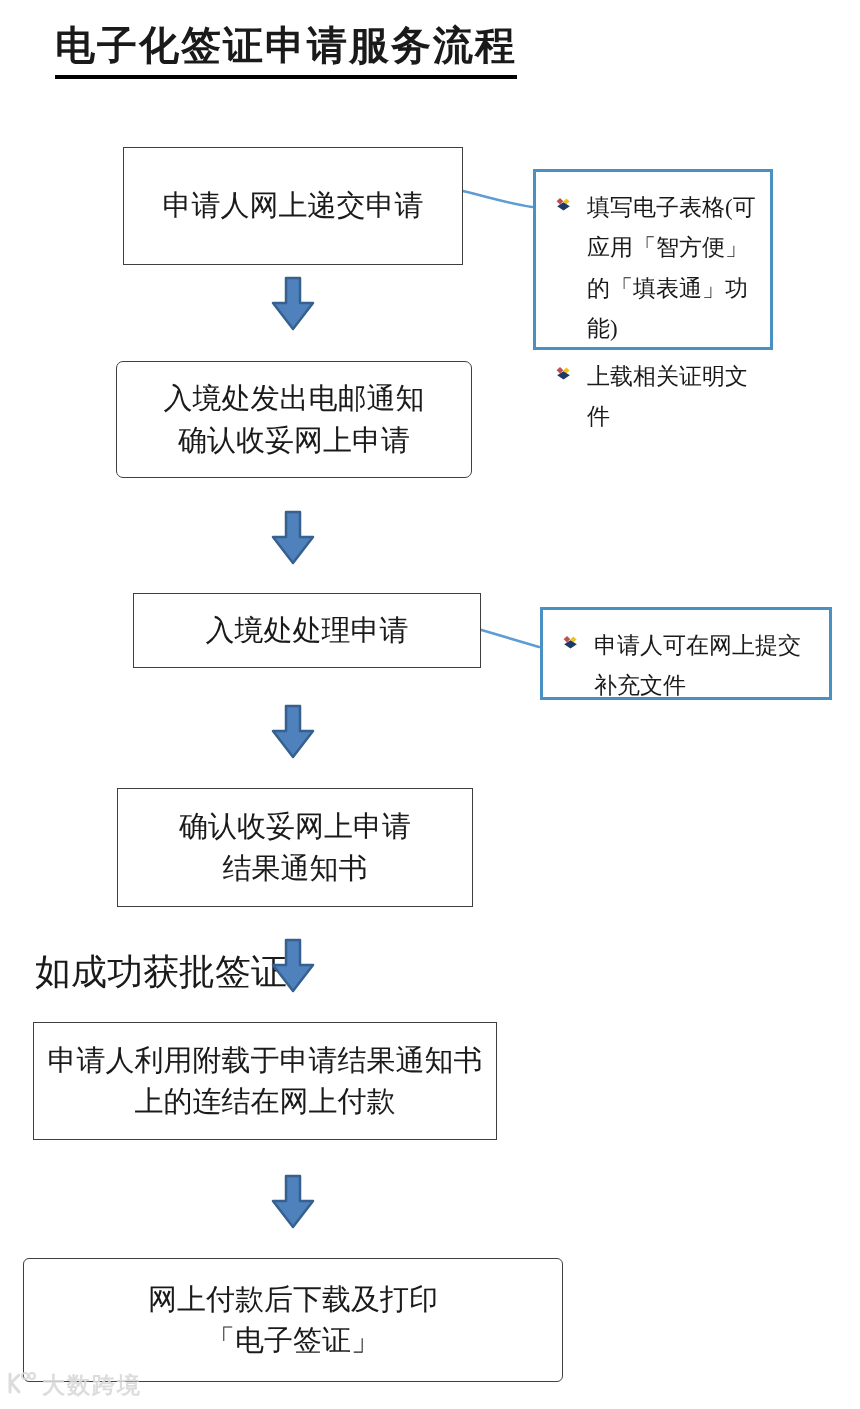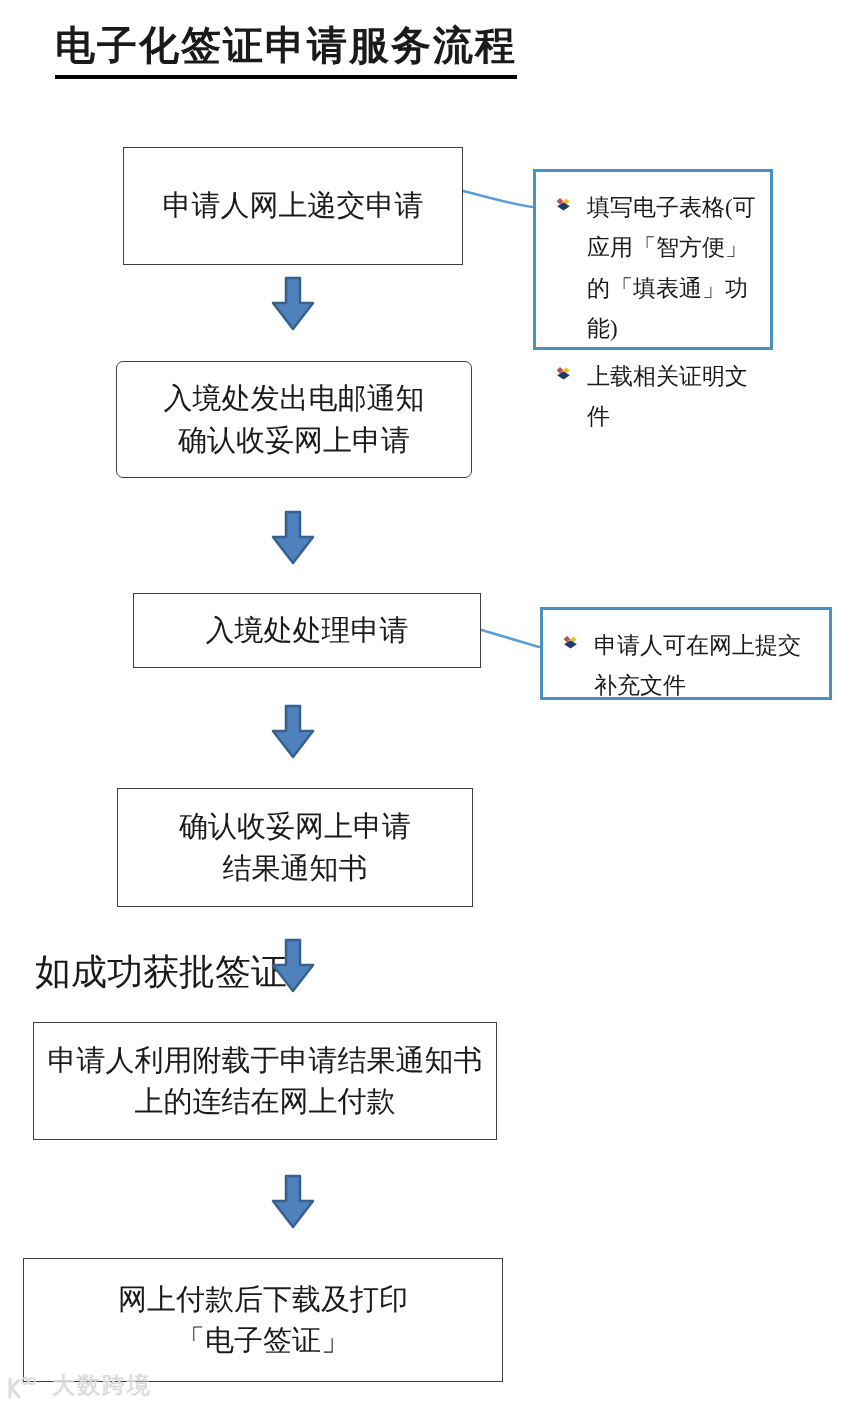"网上付款后下载及打印" div.box { border-radius: none -> 6px; width: 480px -> 540px }
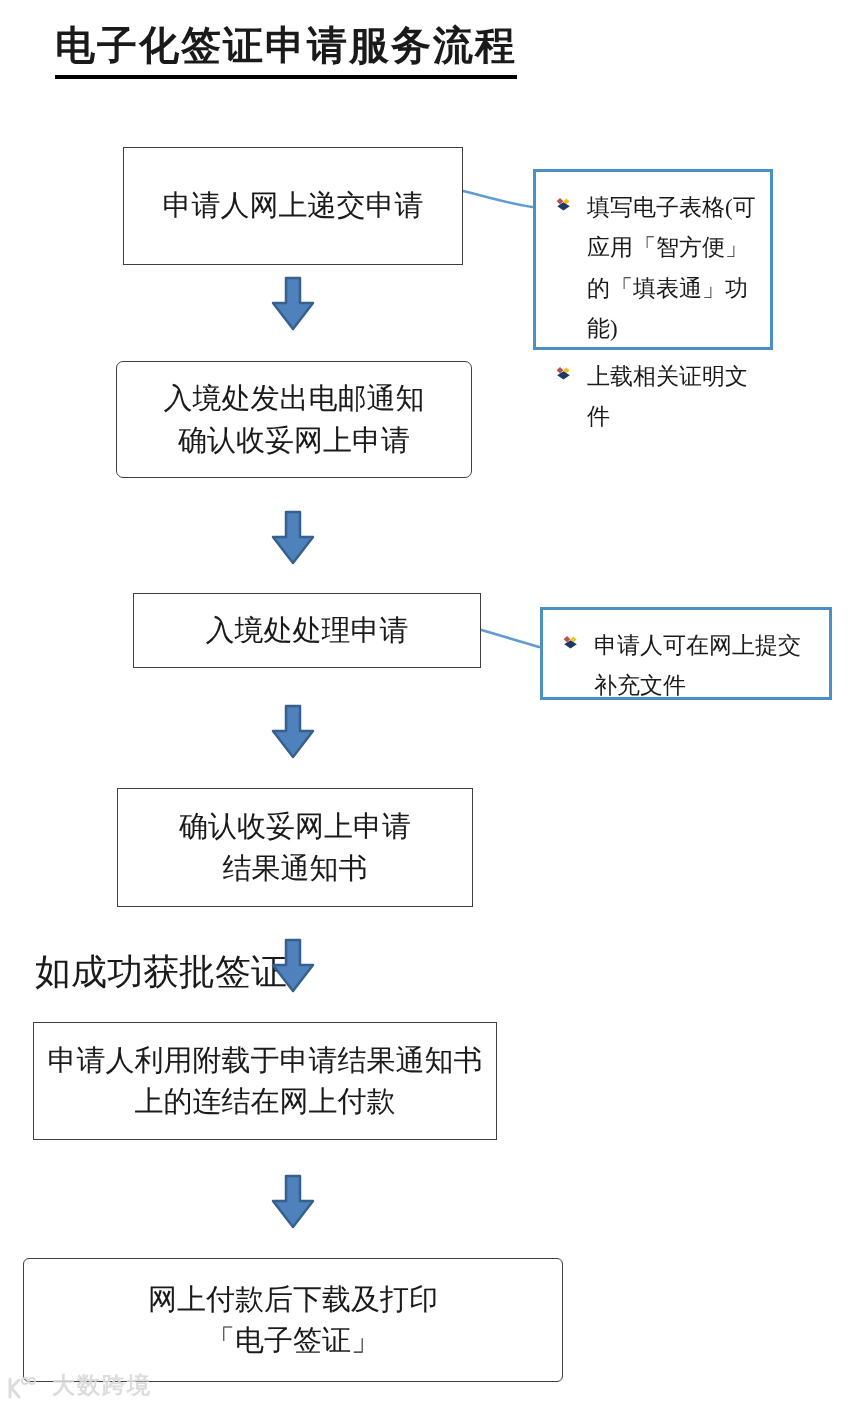"大数跨境" .watermark { align-items: flex-end -> flex-start; gap: 16px -> 6px }
